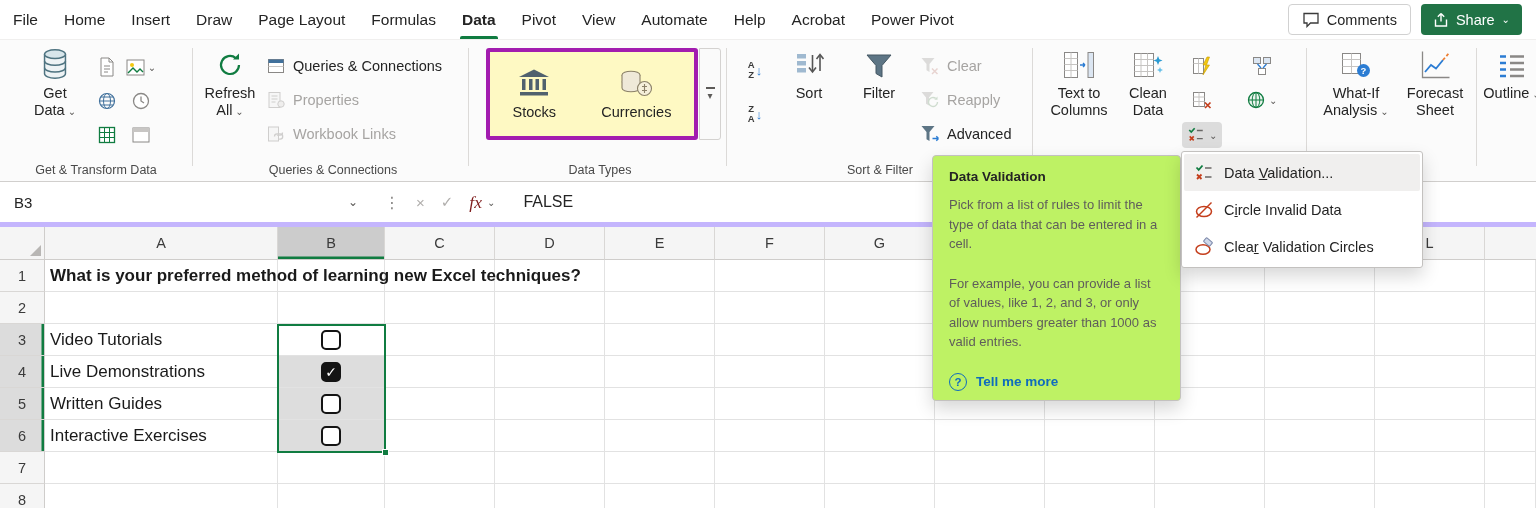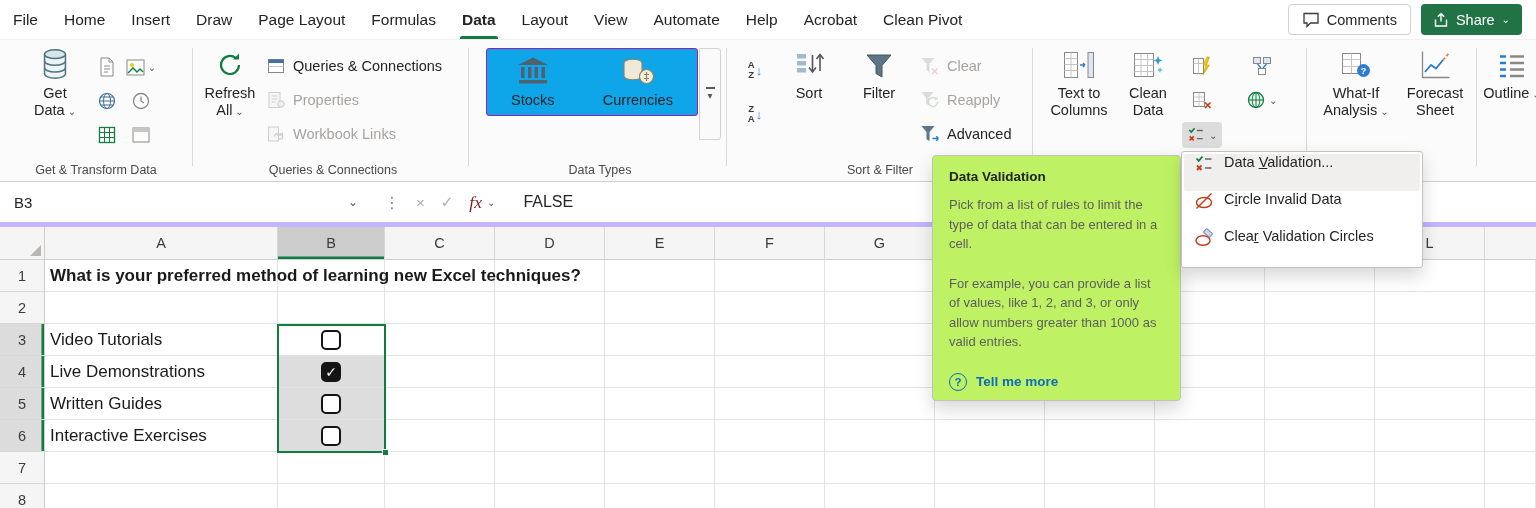"Layout" div.menu-tab { text: Layout -> Pivot }
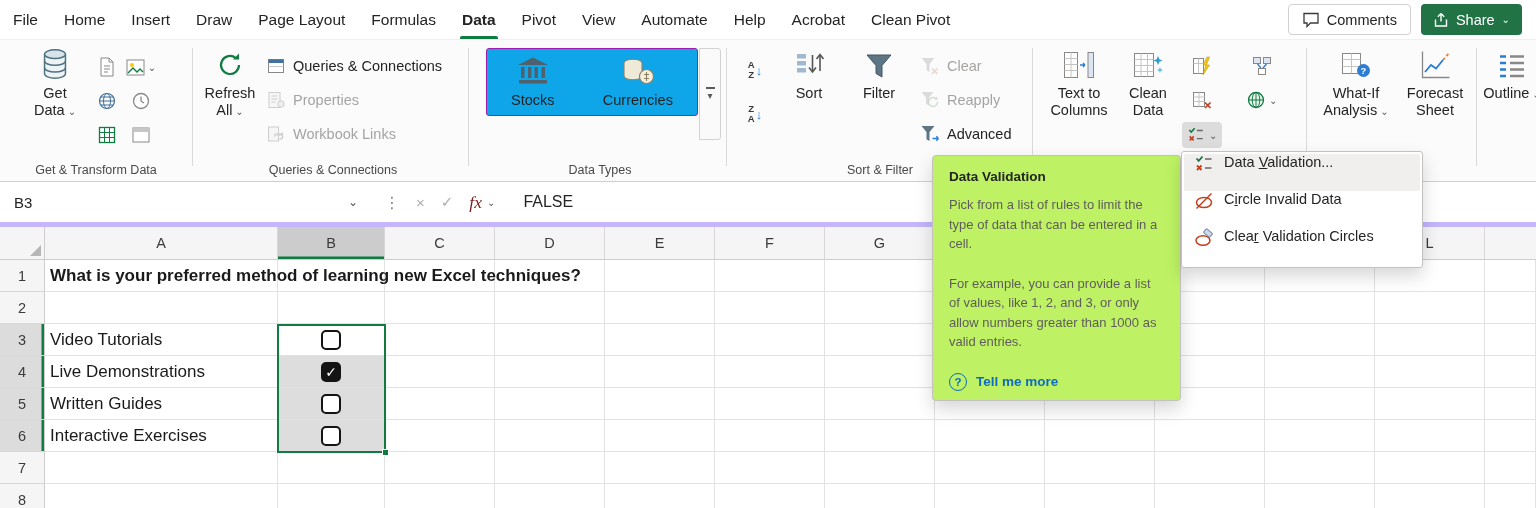"Clean Pivot" div.menu-tab { text: Clean -> Power }
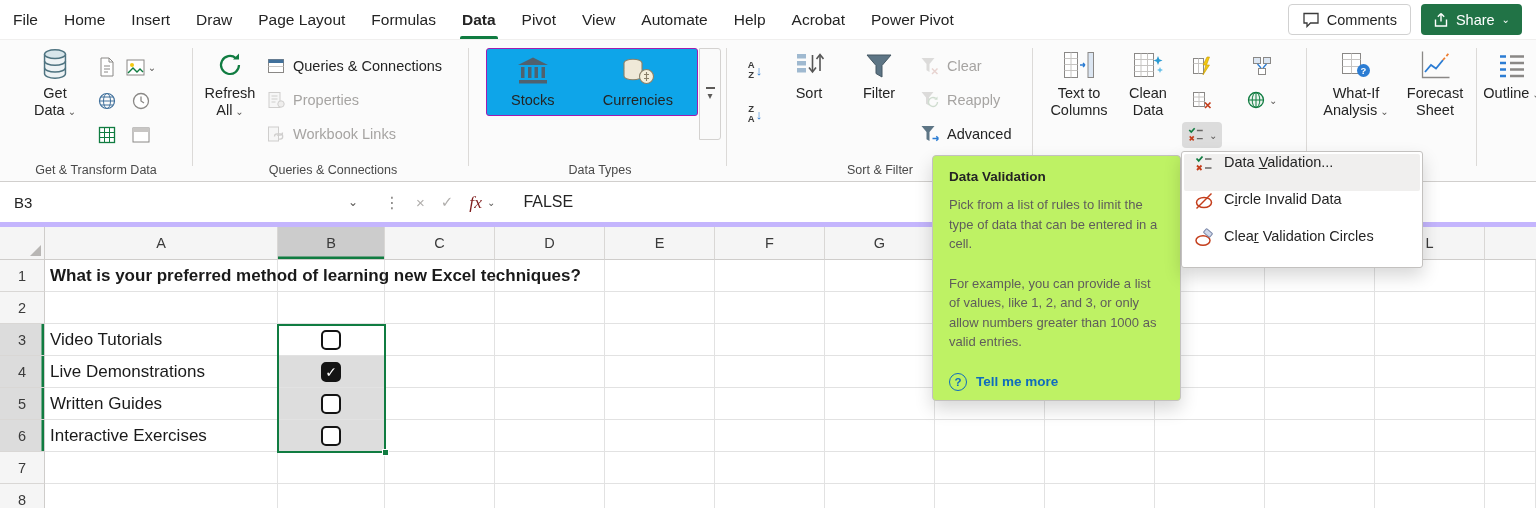"Stocks" .gallery { background: #0ea5e9 -> #fef9c3; border: 1px solid #a21caf -> 4px solid #a21caf; height: 68px -> 92px }
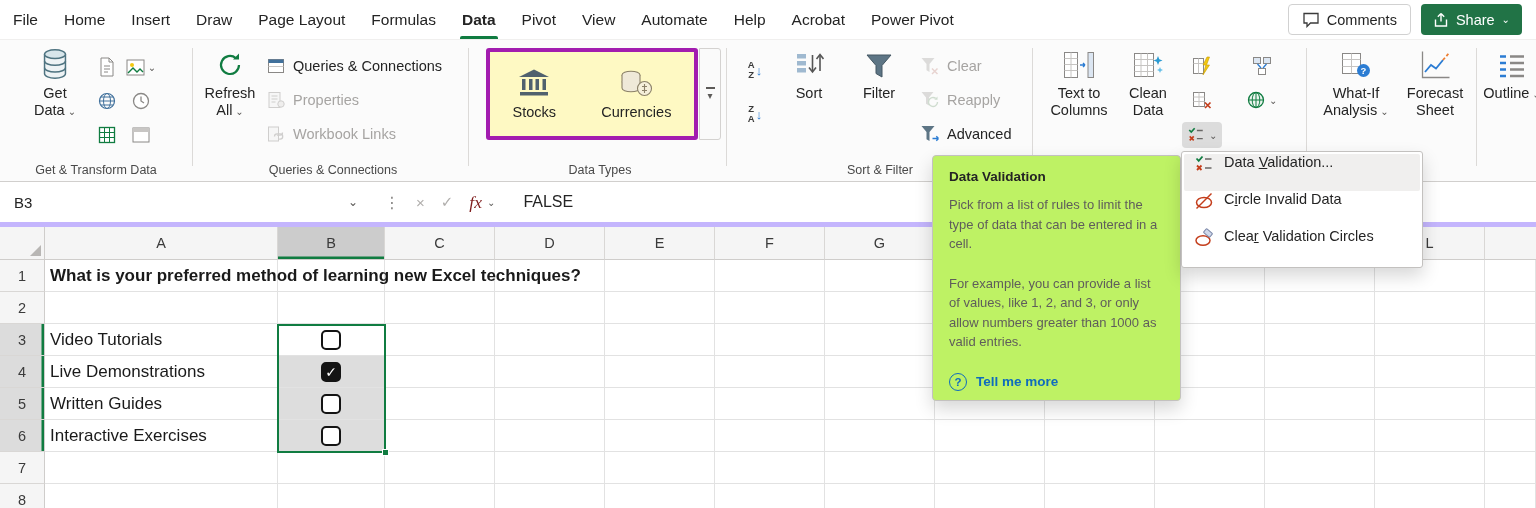"Data Validation..." .dd-item { align-items: flex-start -> center }
